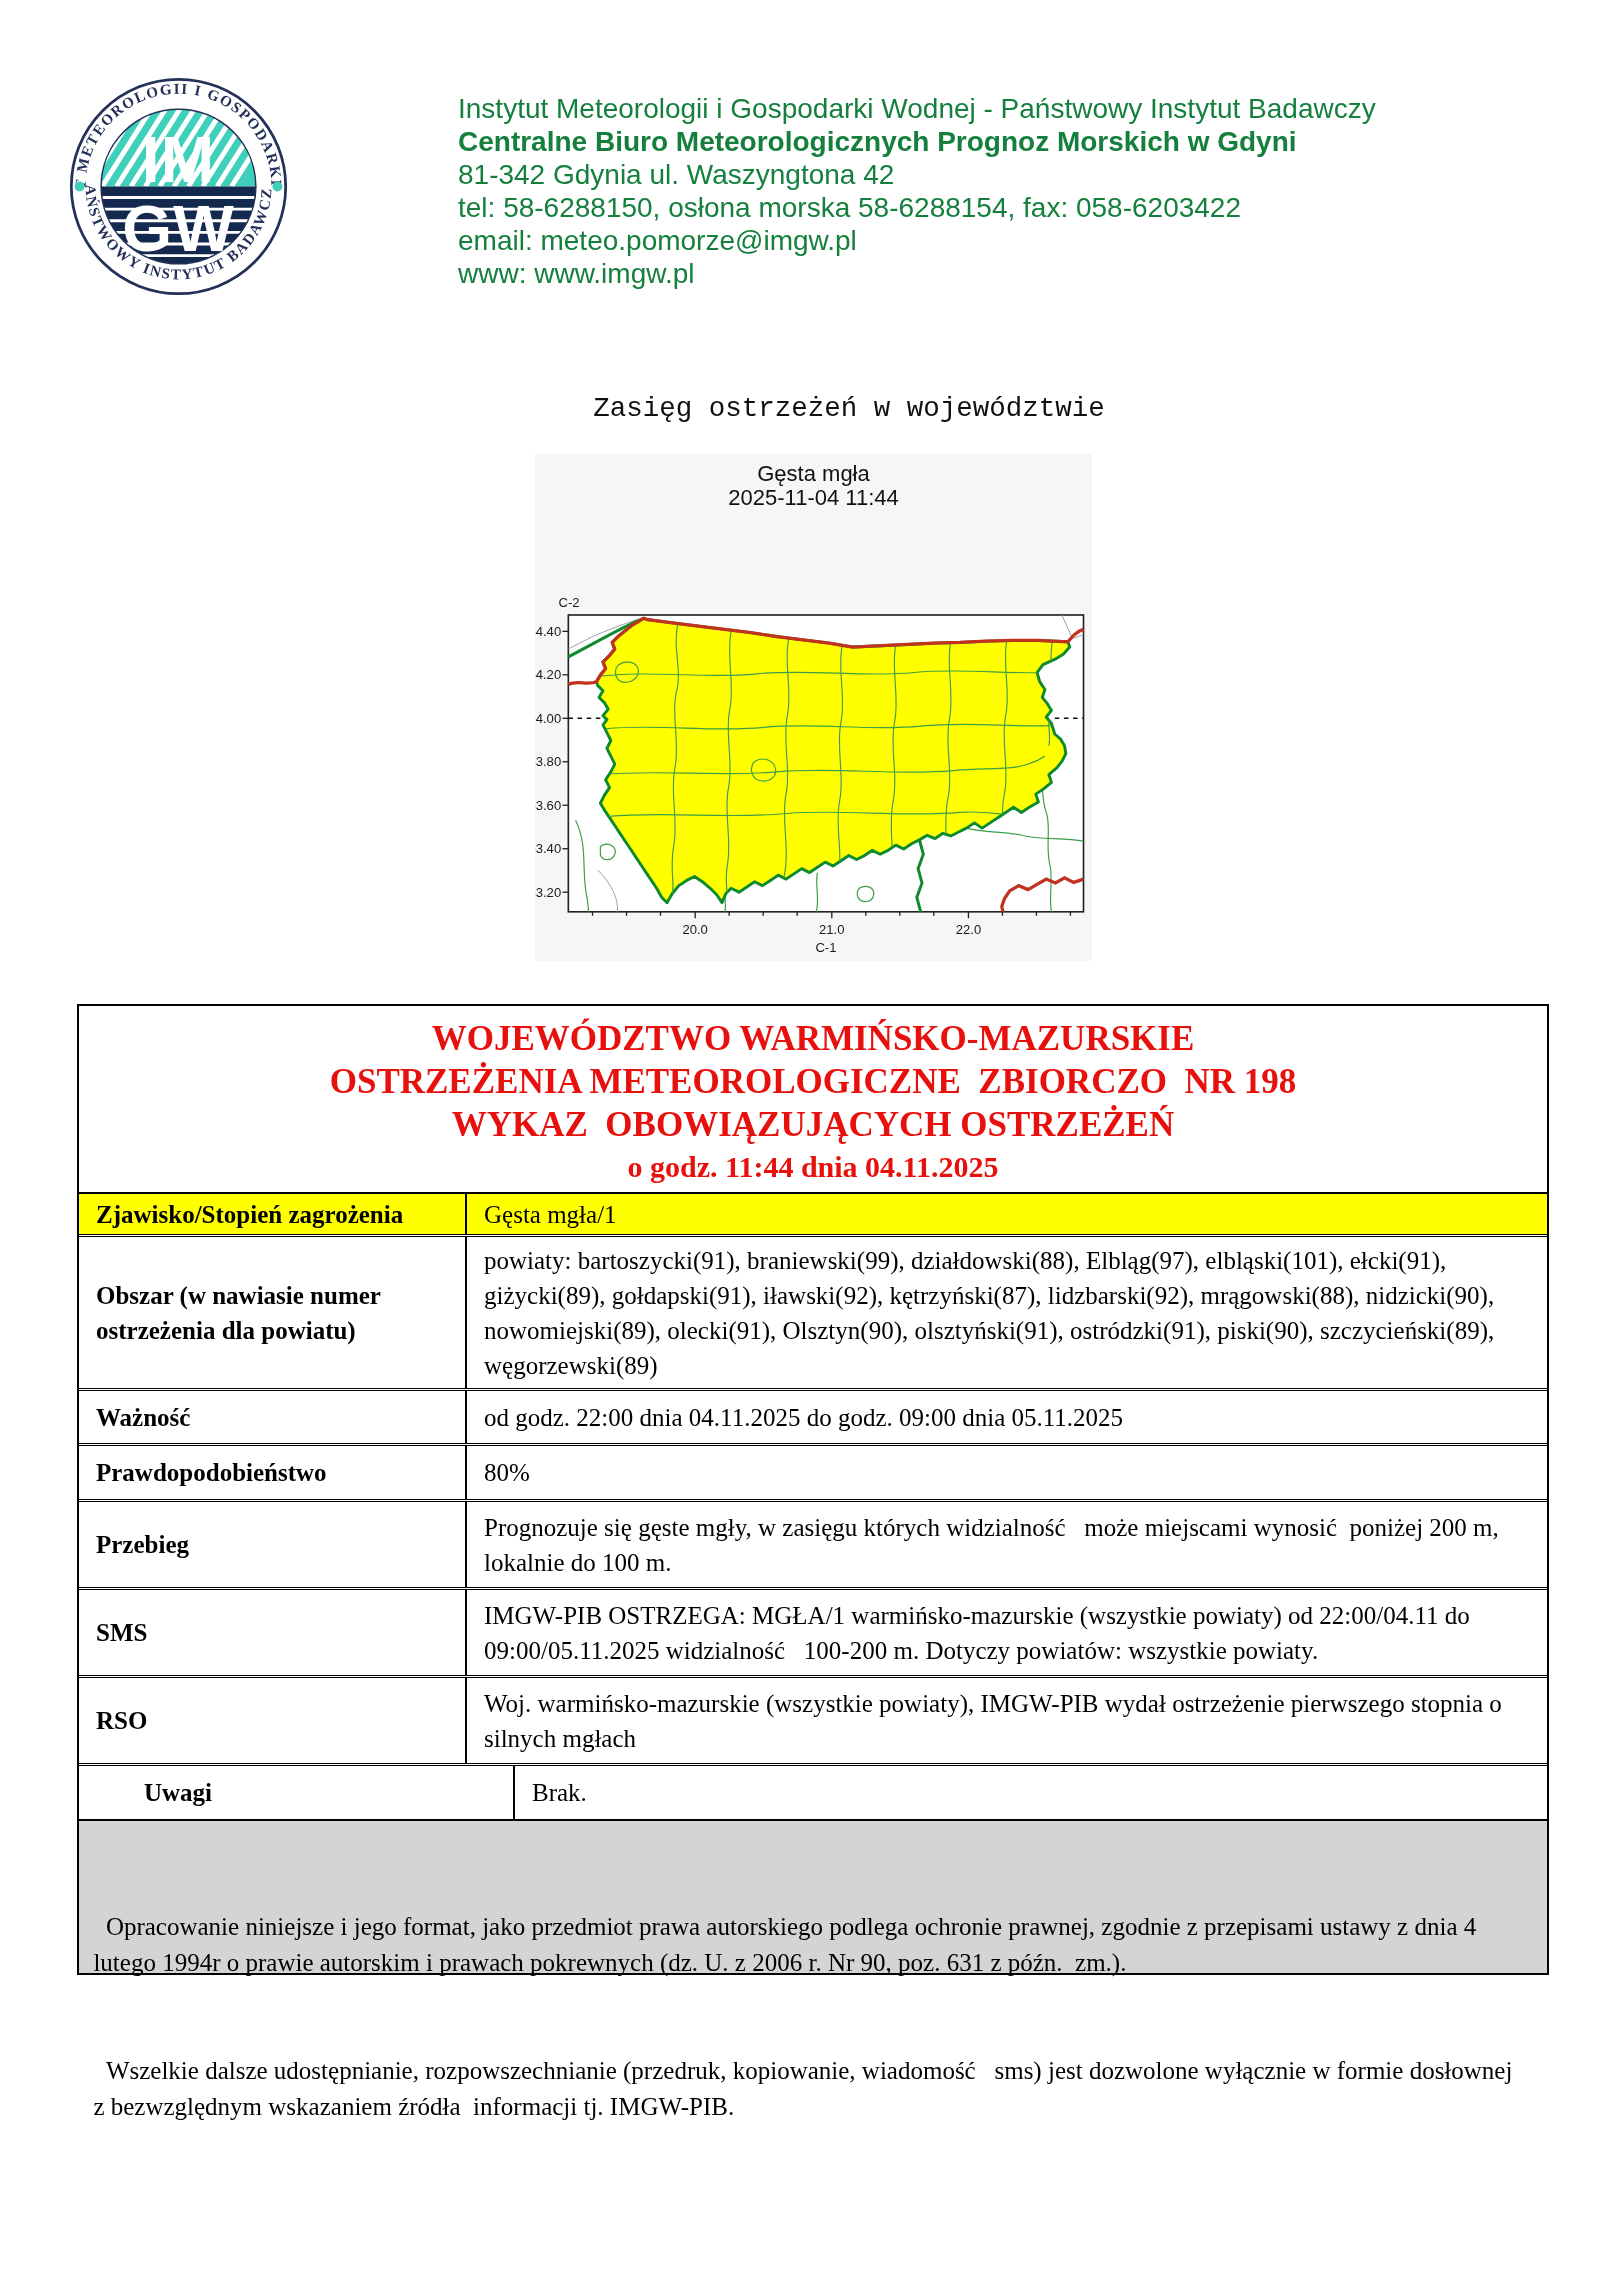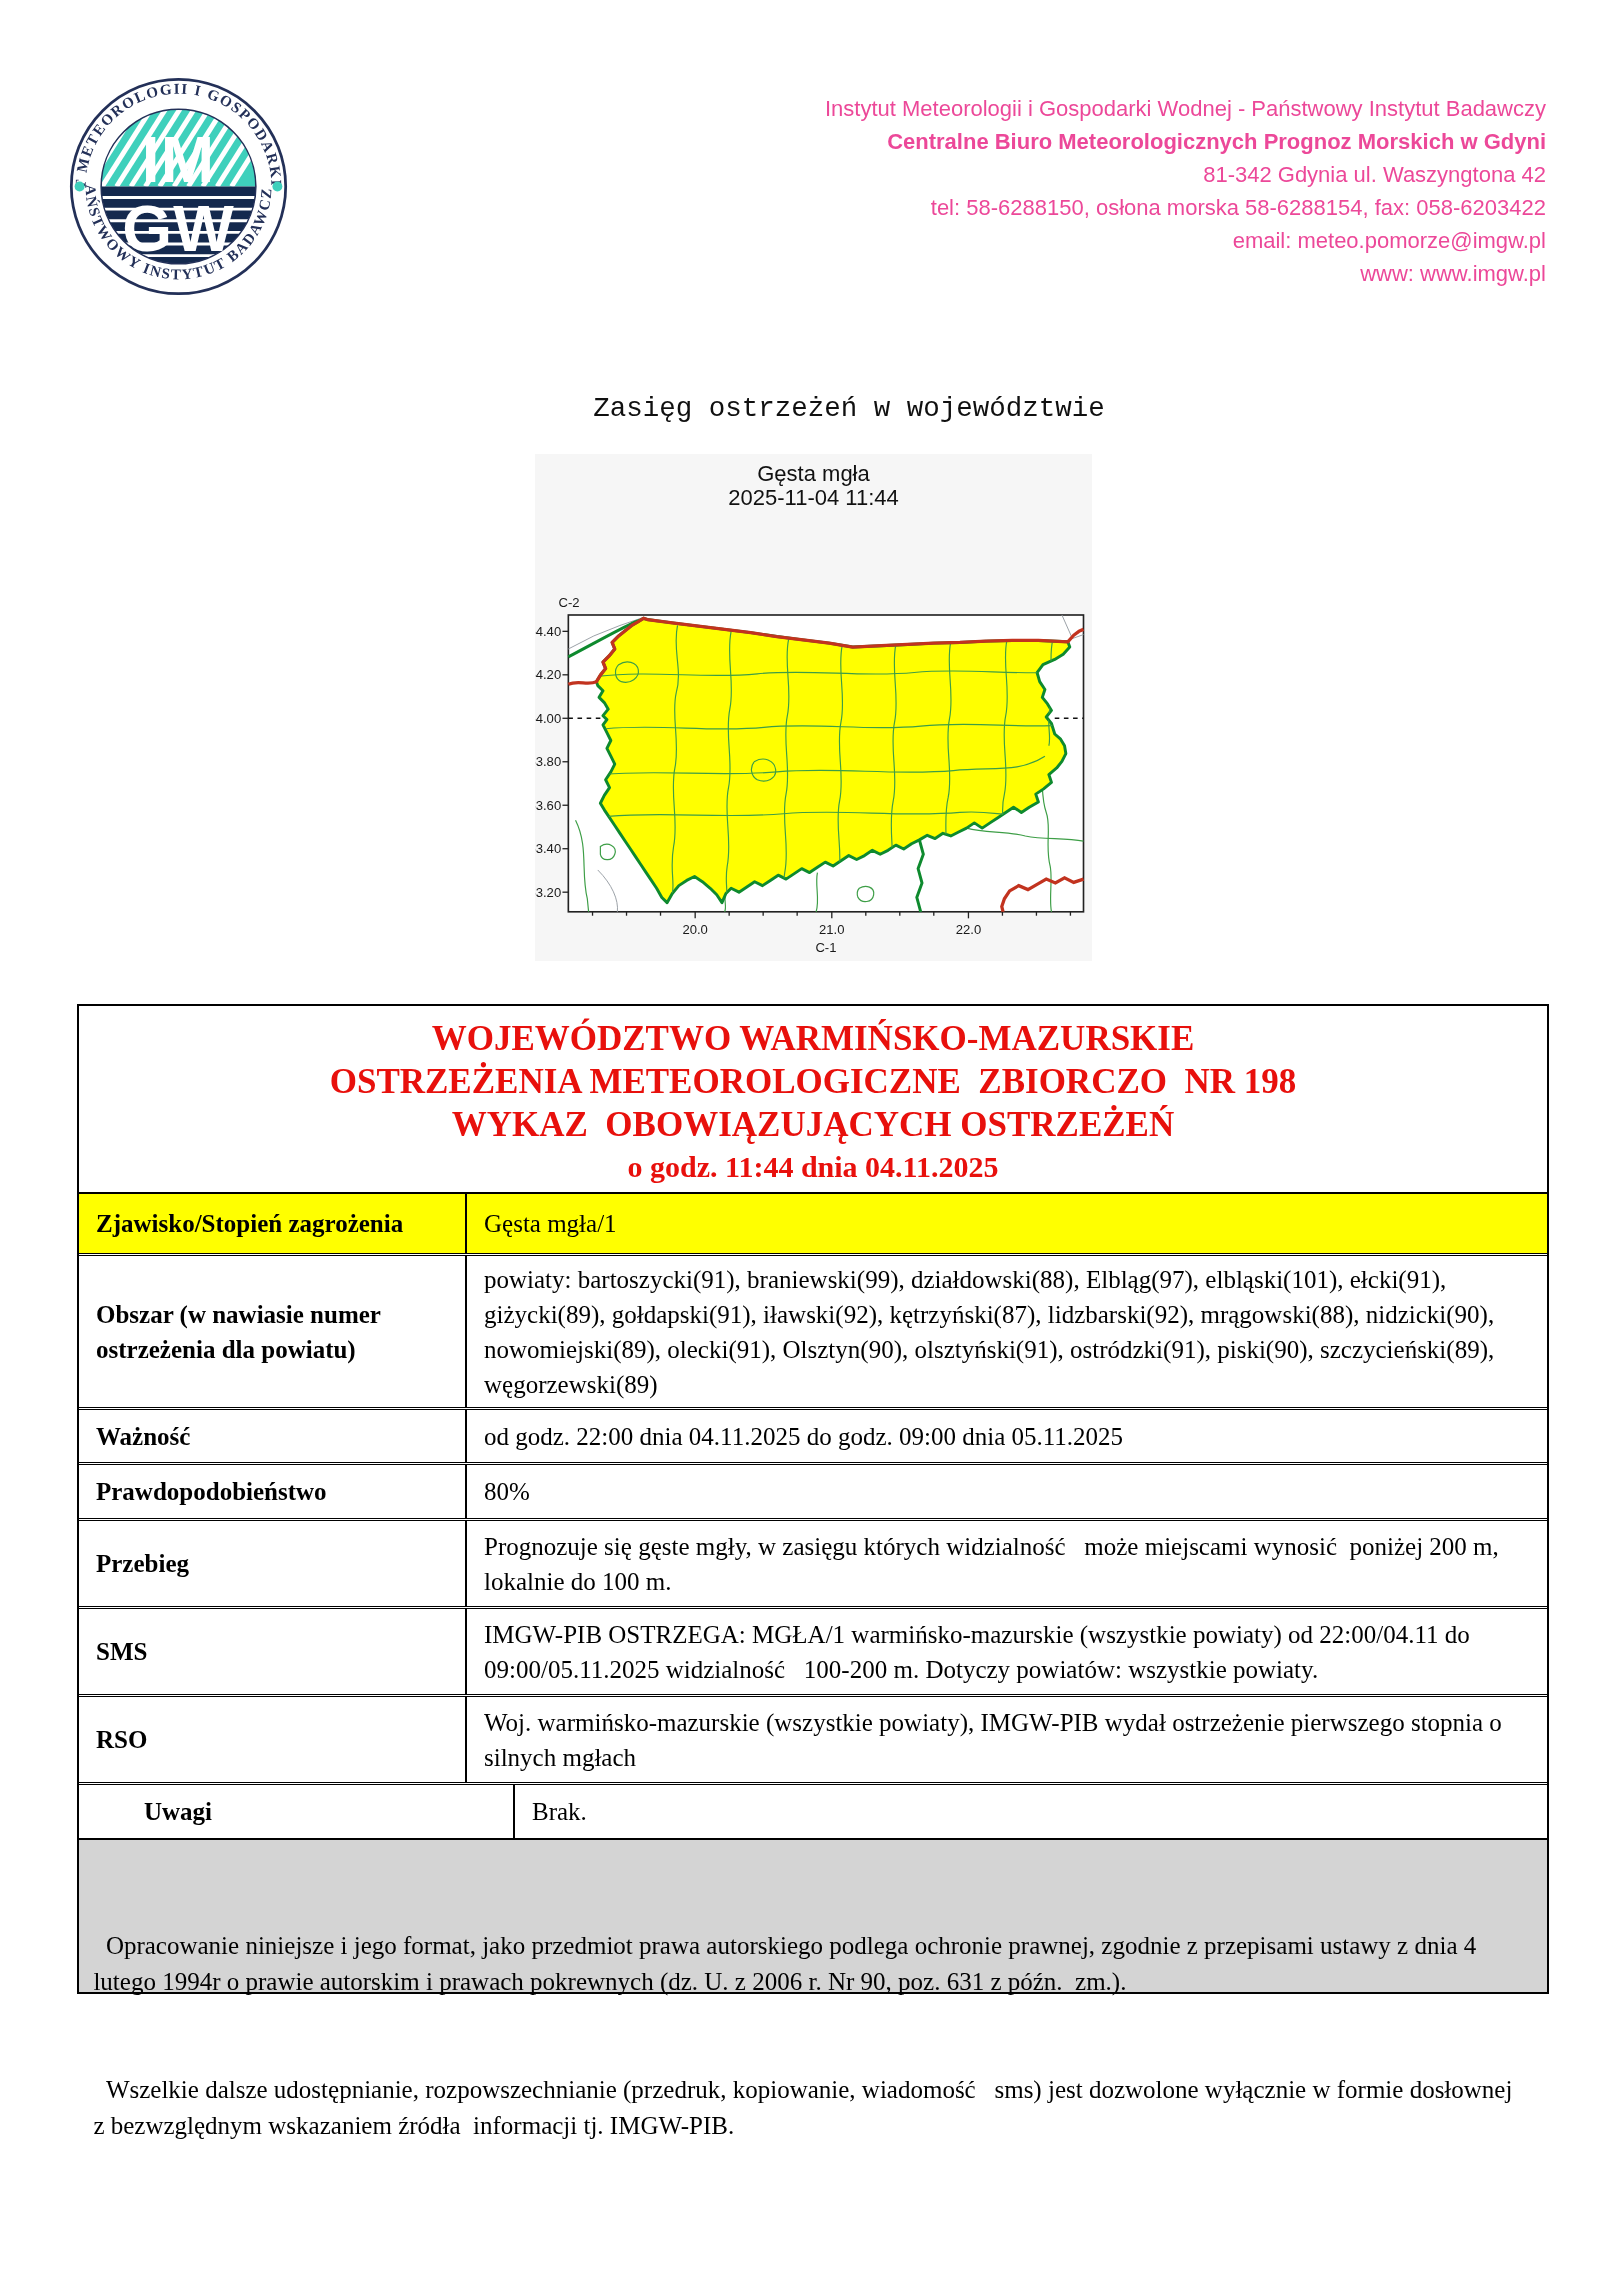"Instytut Meteorologii i Gospodarki Wodnej -" .org-header { color: #ec4899 -> #15803d; font-size: 22px -> 28px; text-align: right -> none }
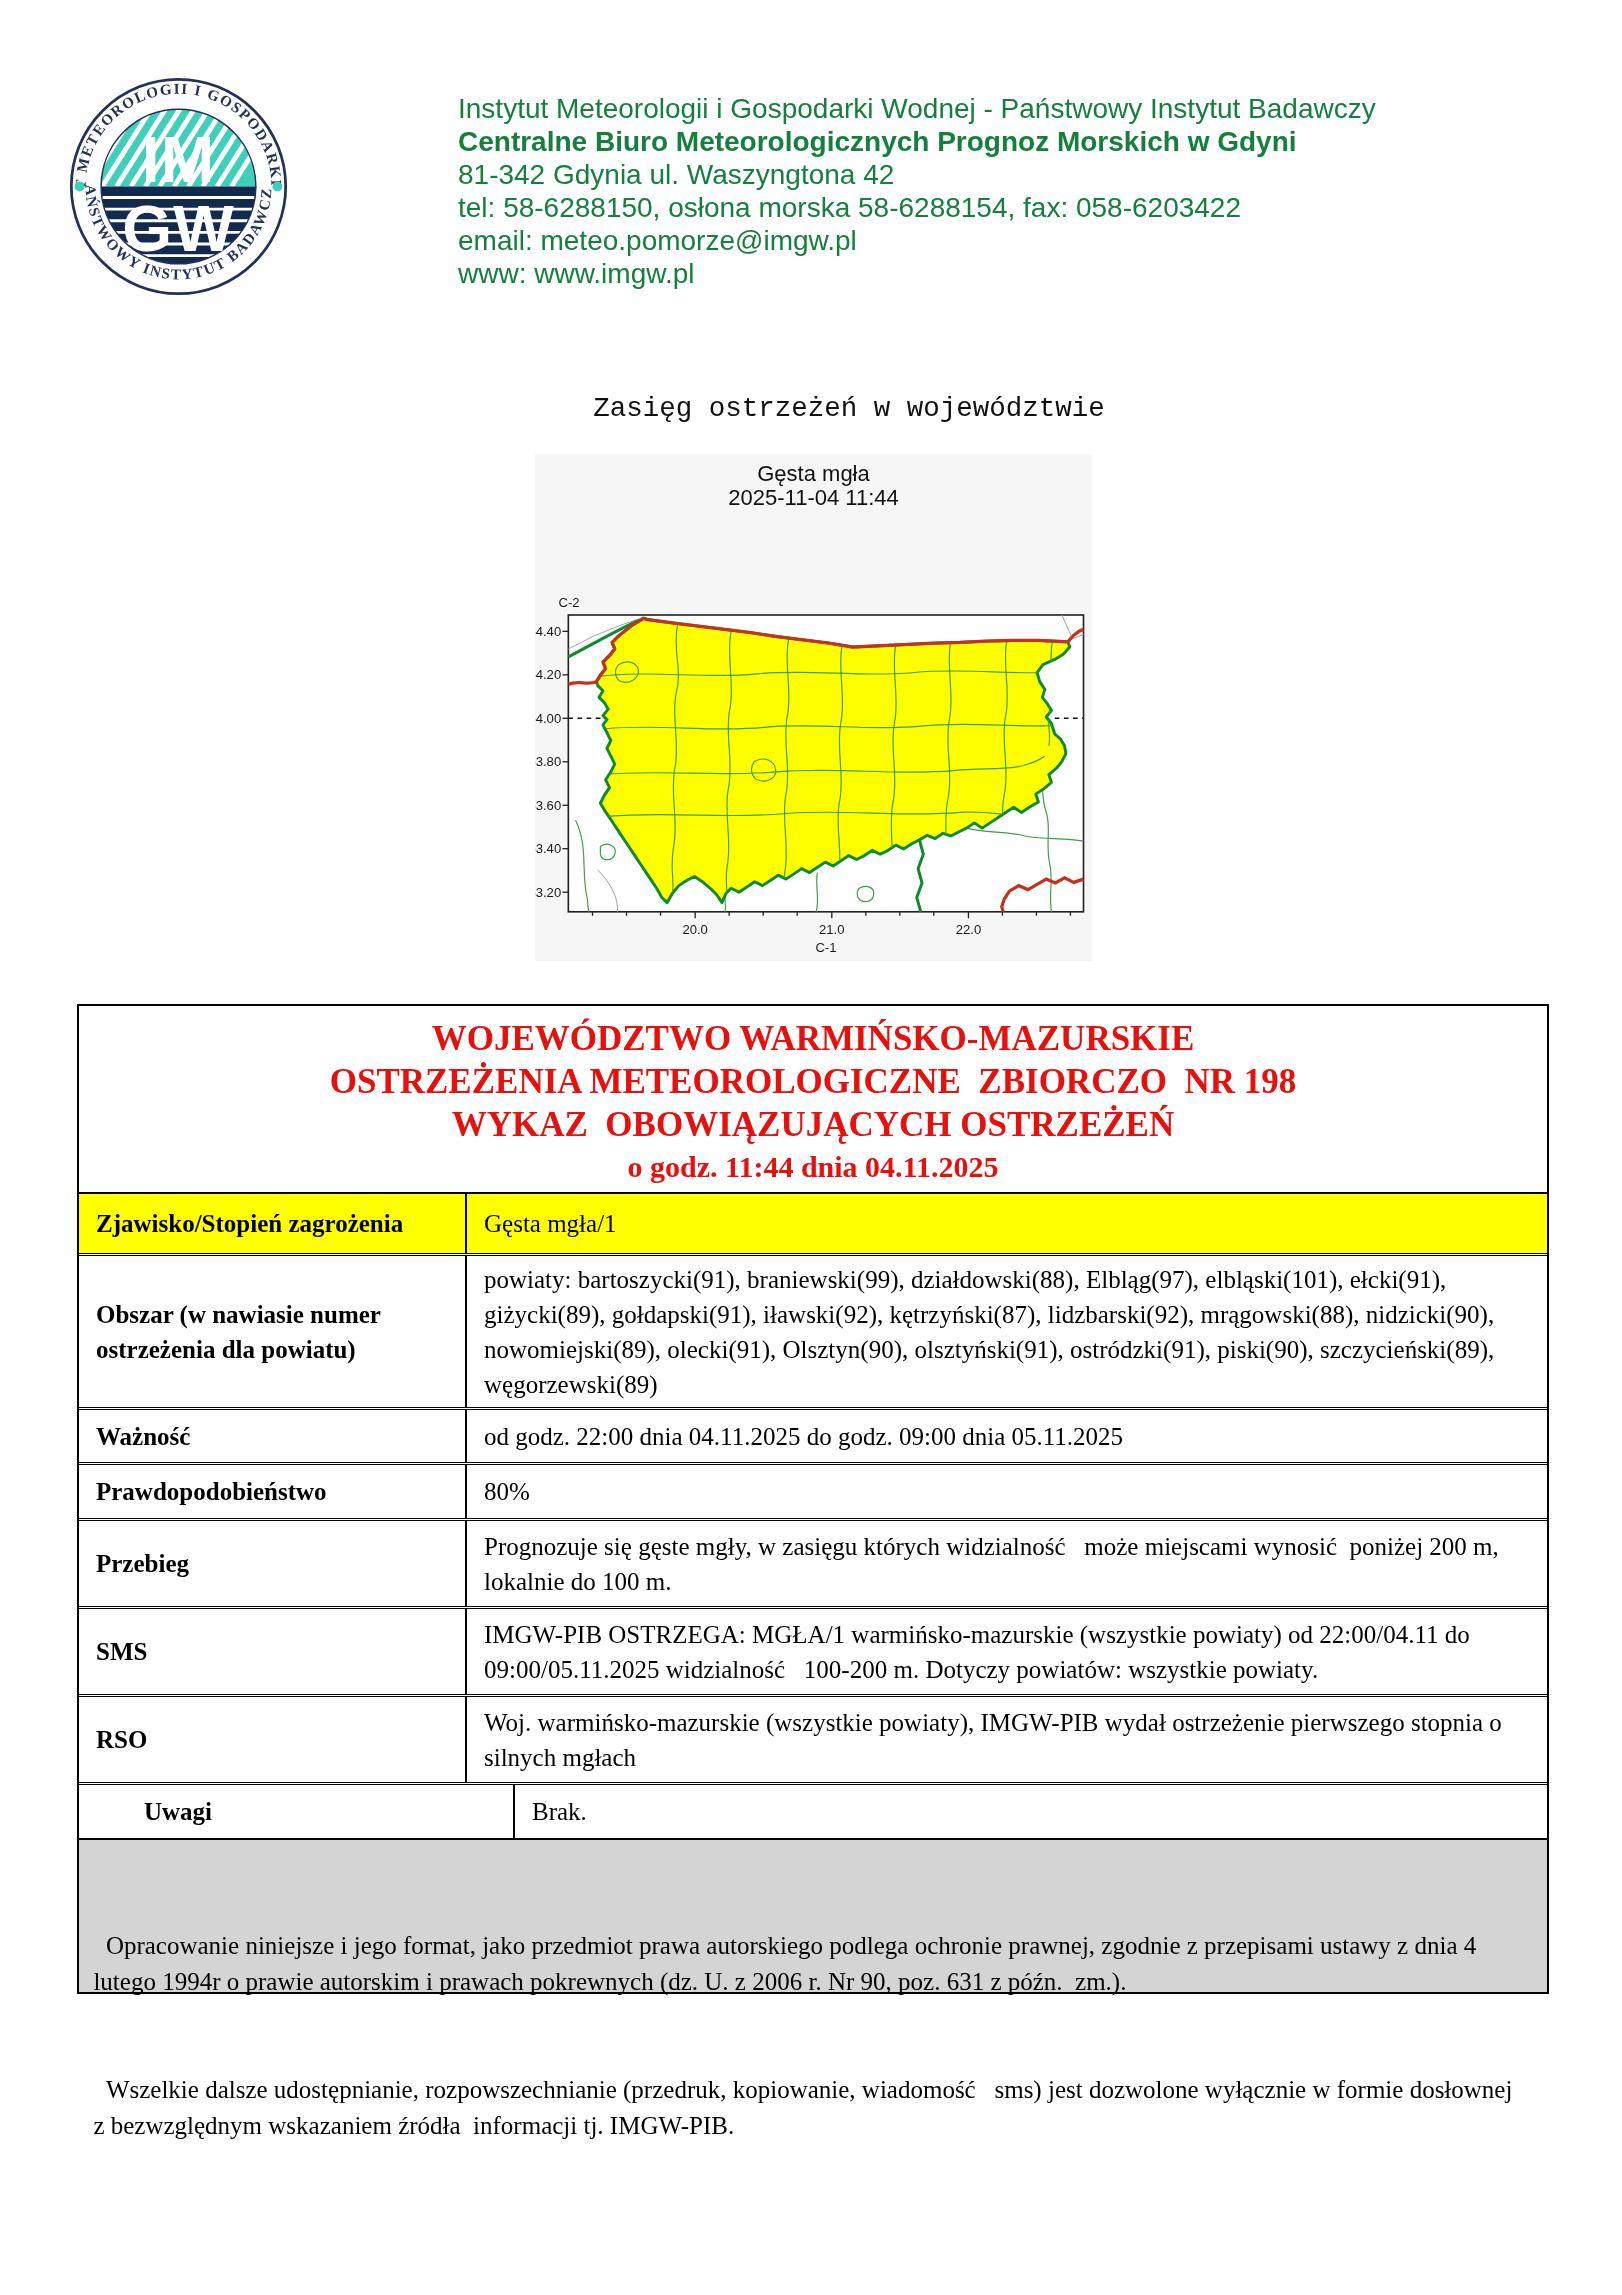"Zjawisko/Stopień zagrożenia" .row-zjawisko { height: 61px -> 42px }
